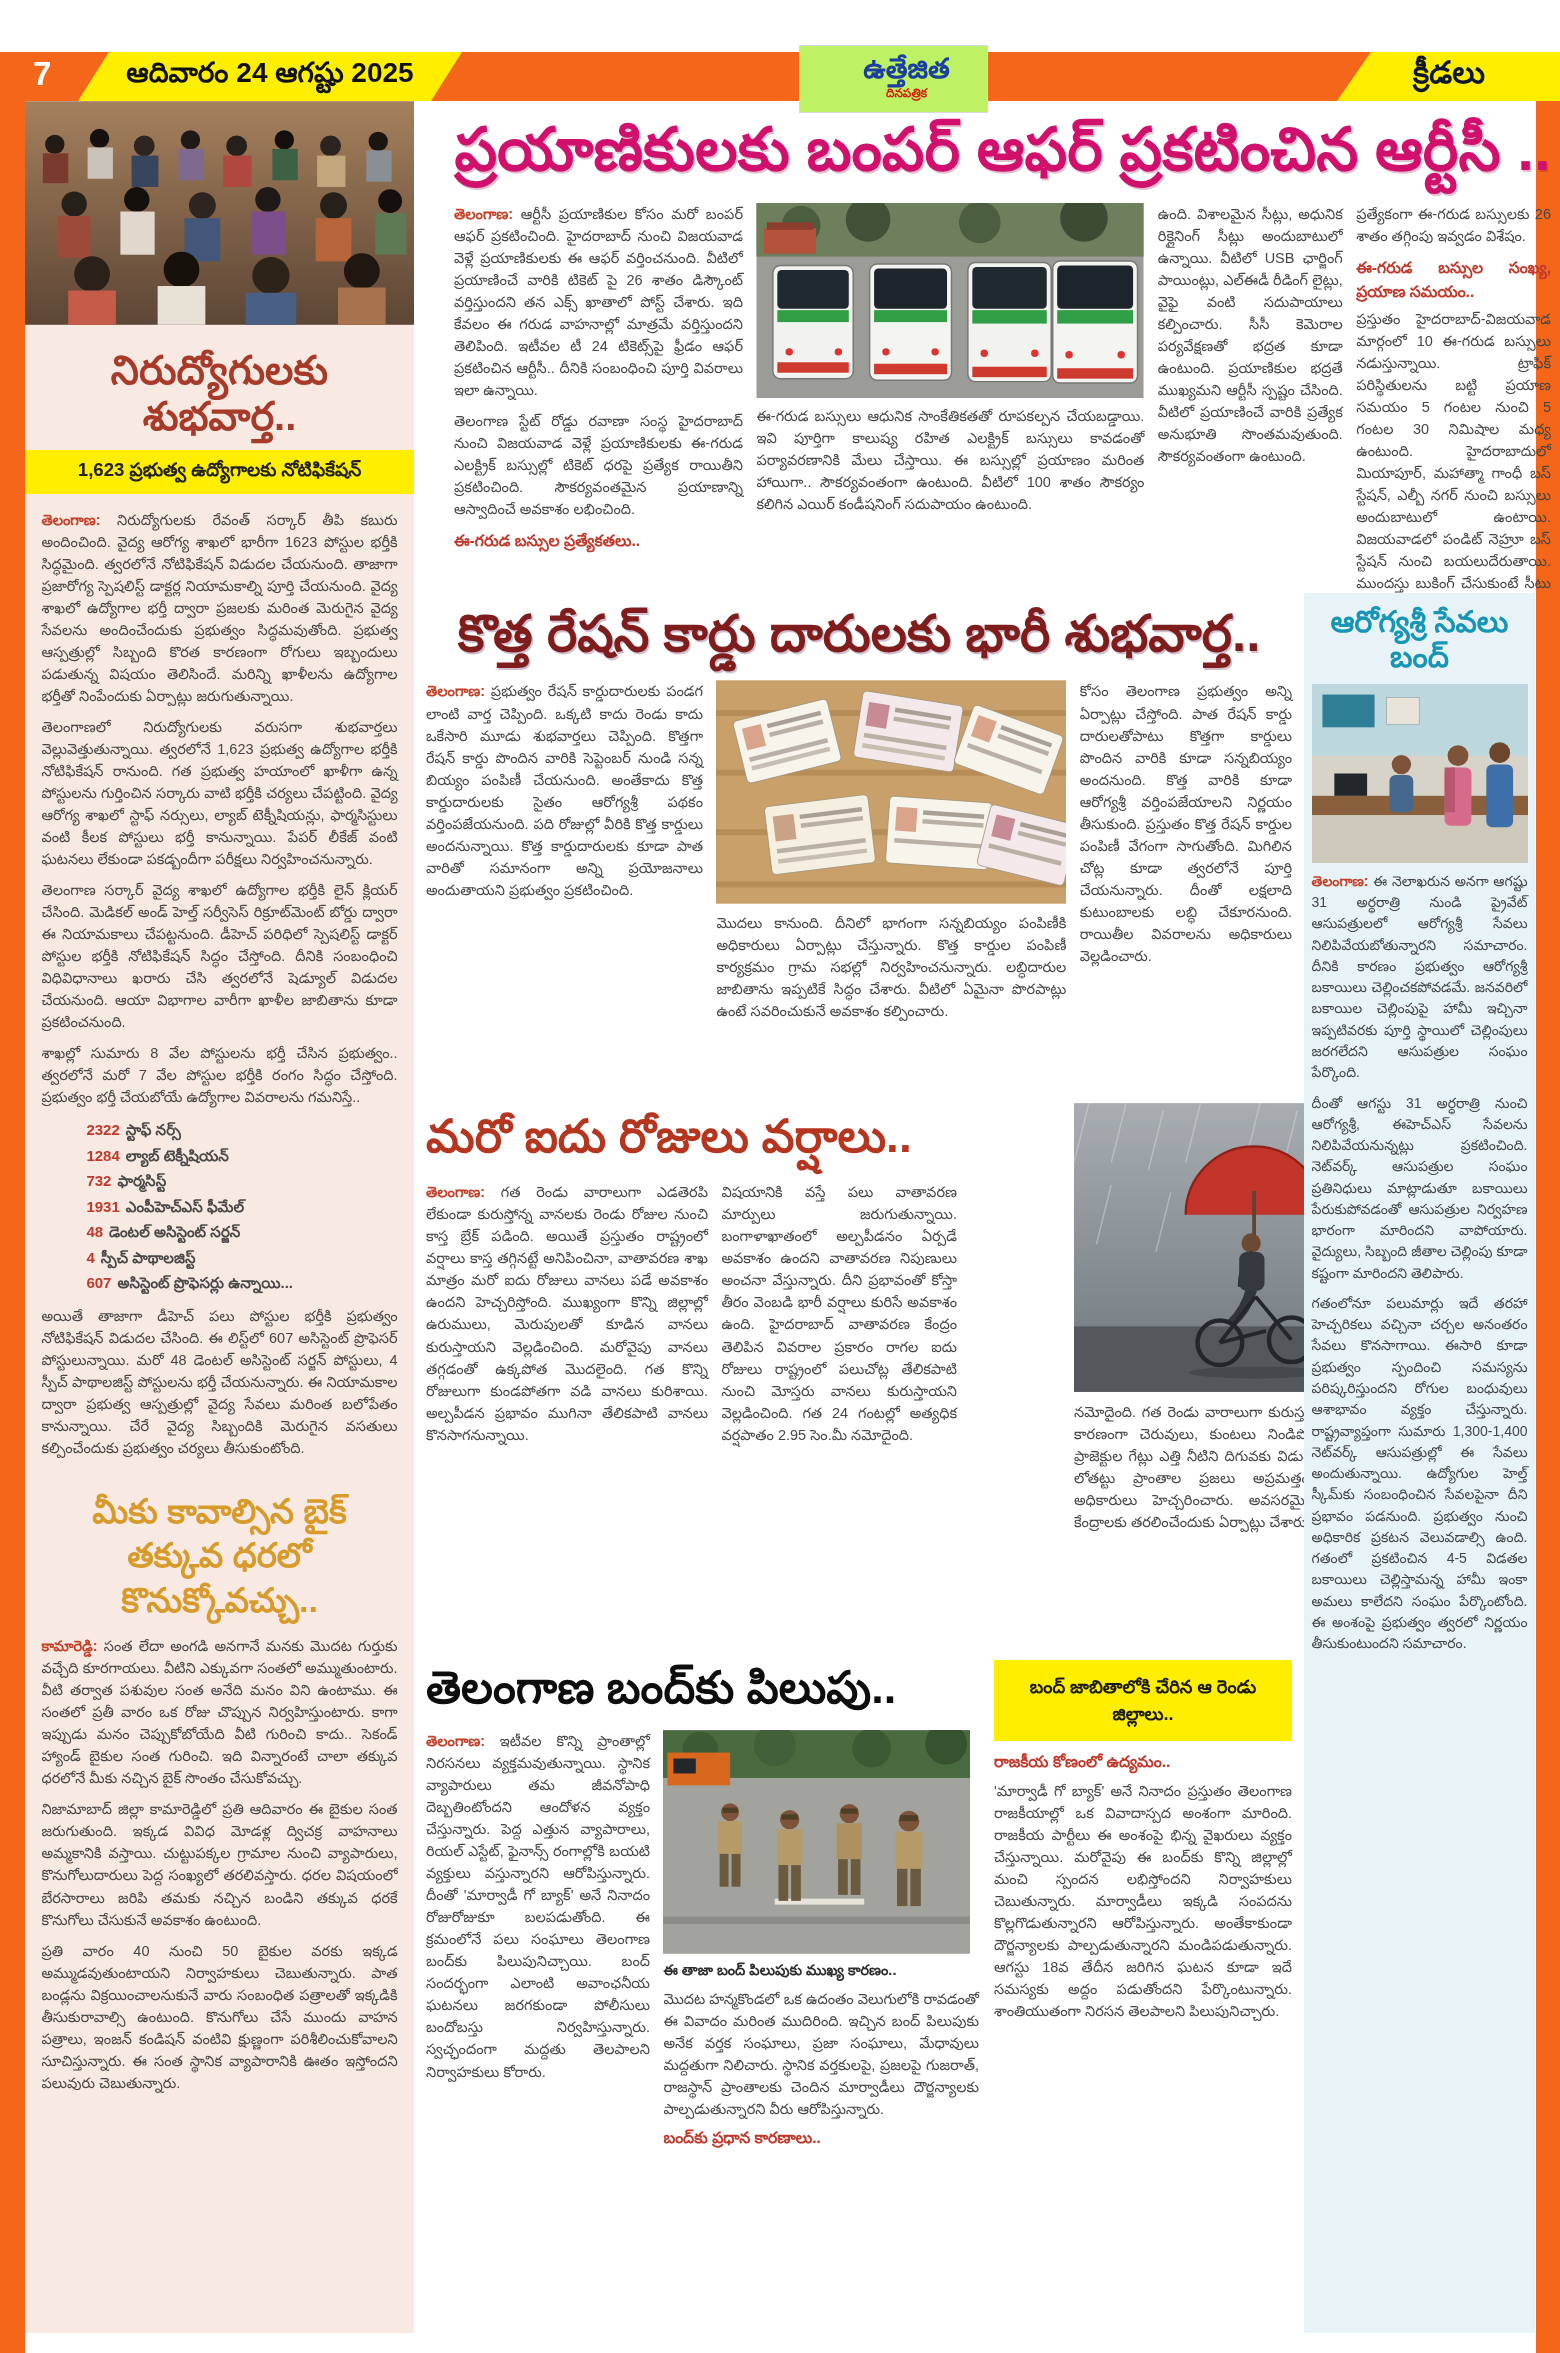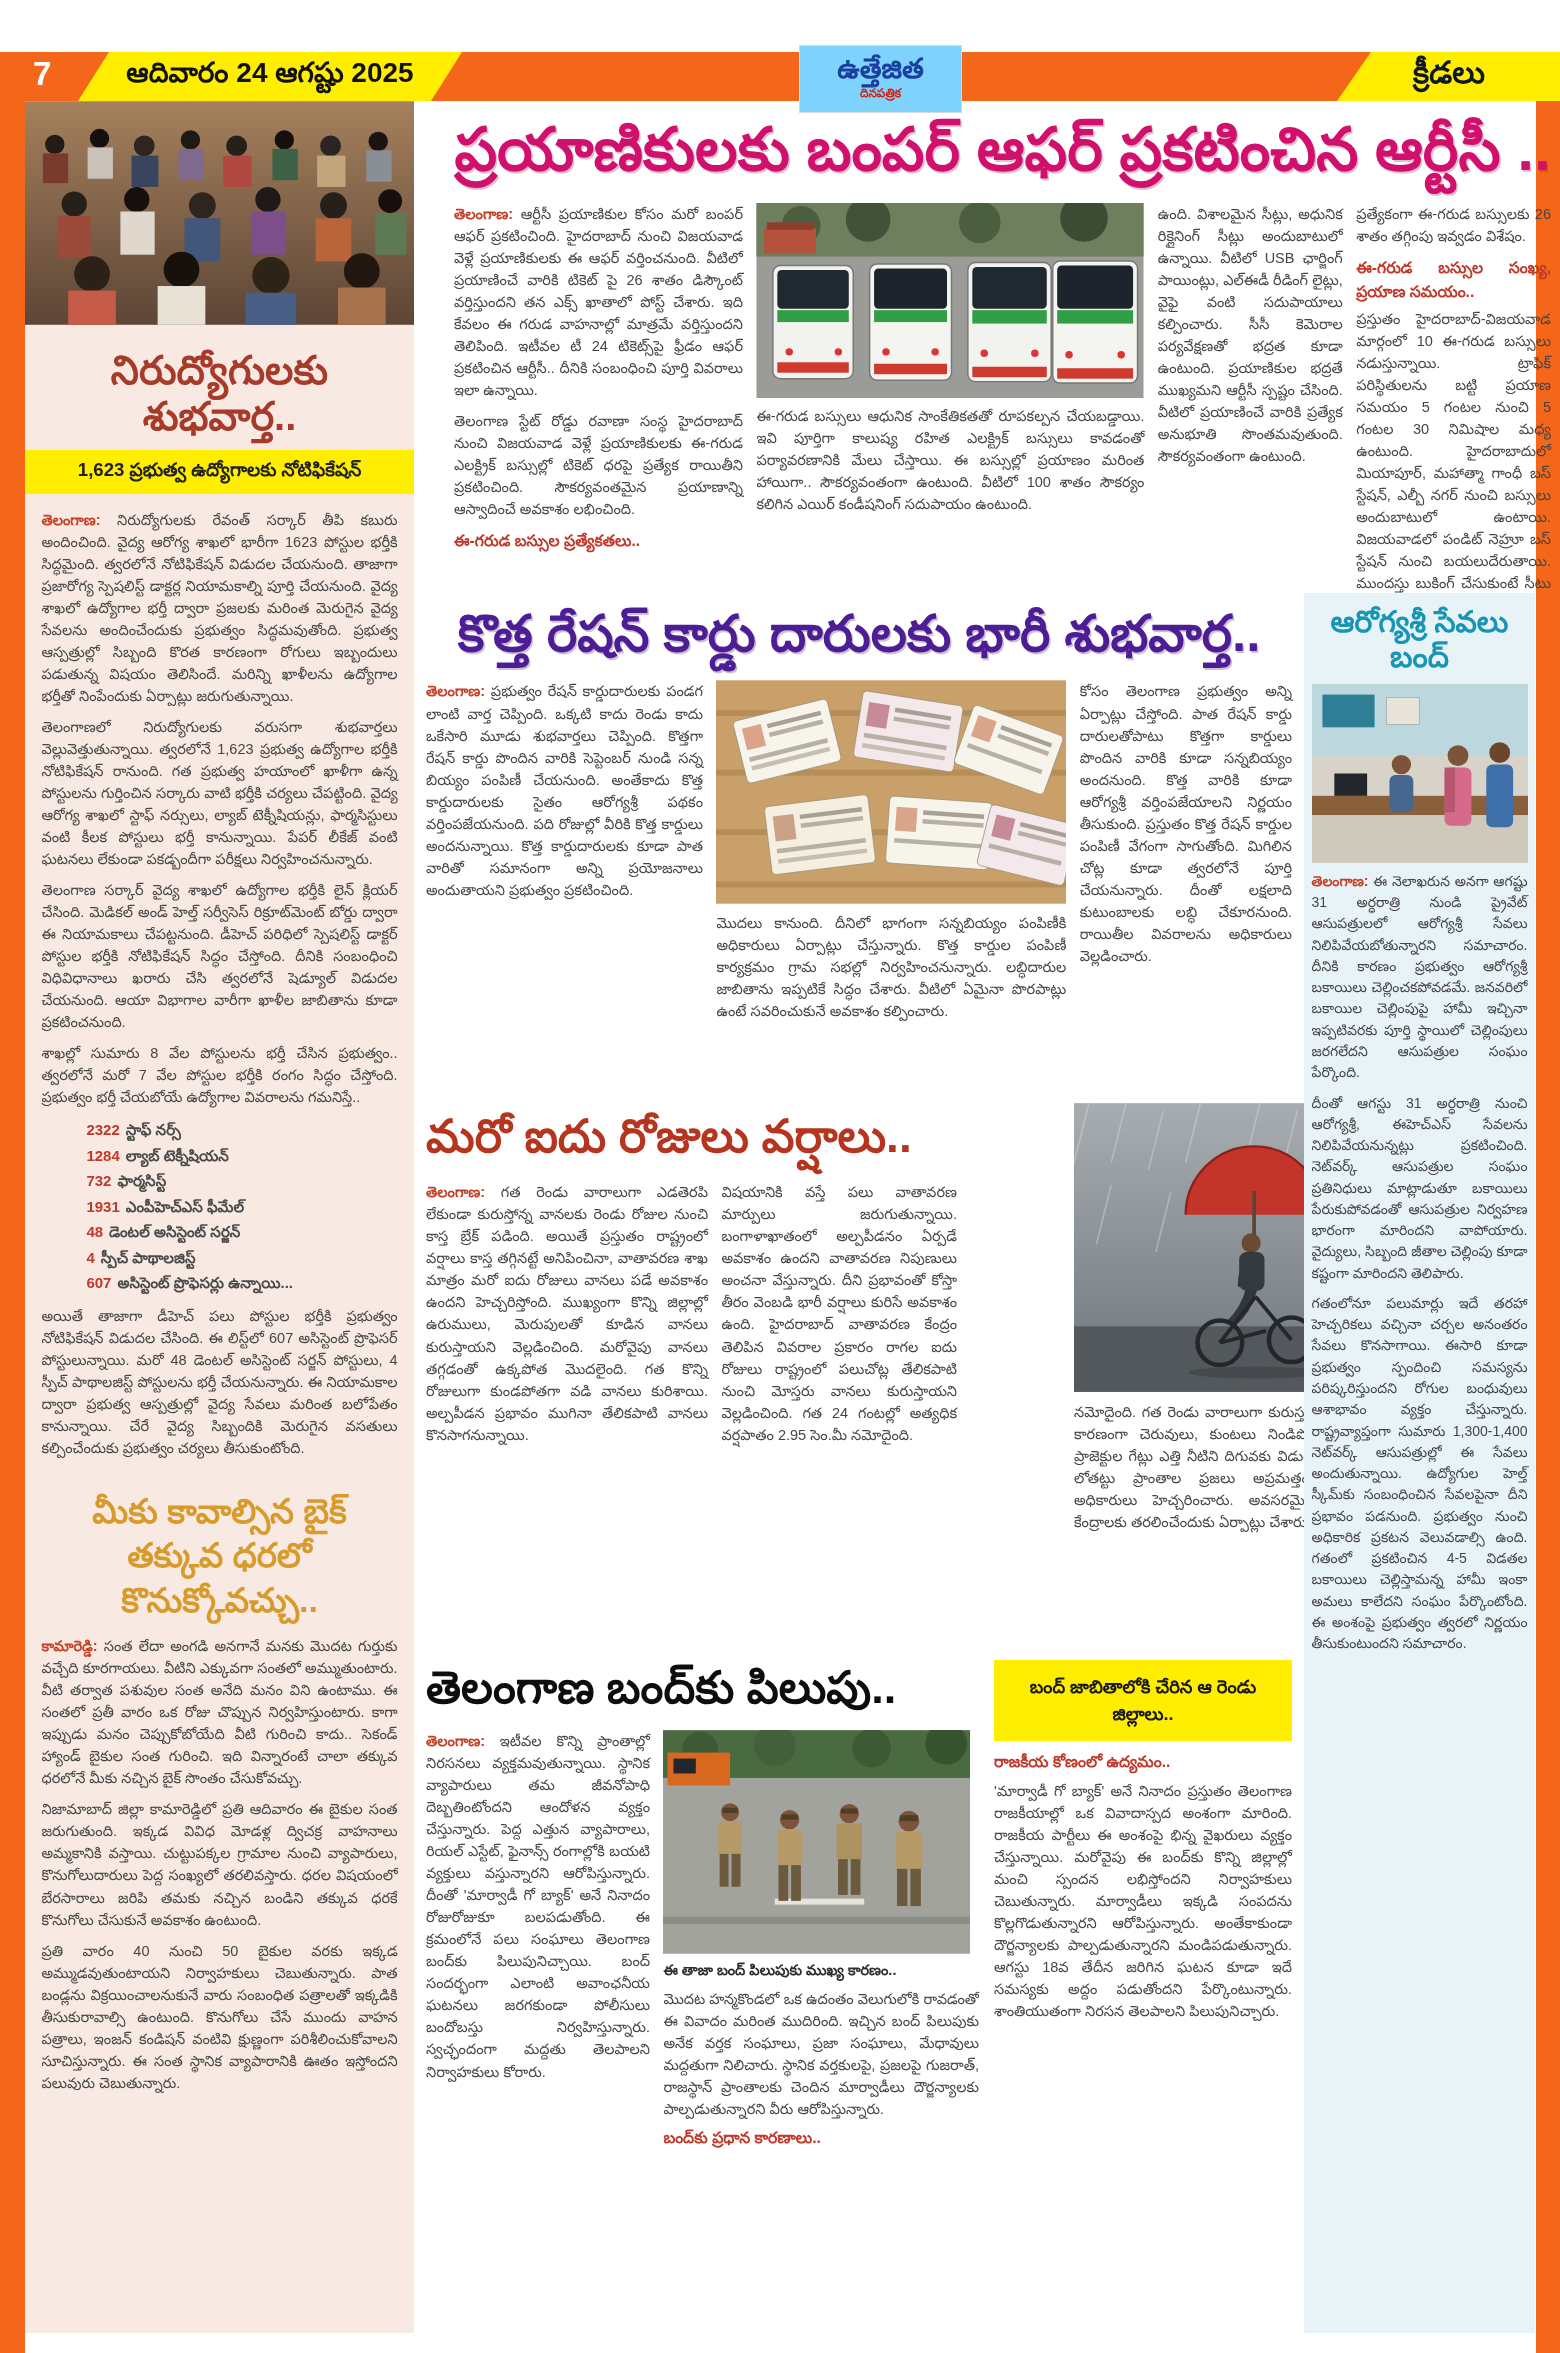"ఉత్తేజిత" .masthead { background: #7dd3fc -> #bef264; padding-left: none -> 26px }
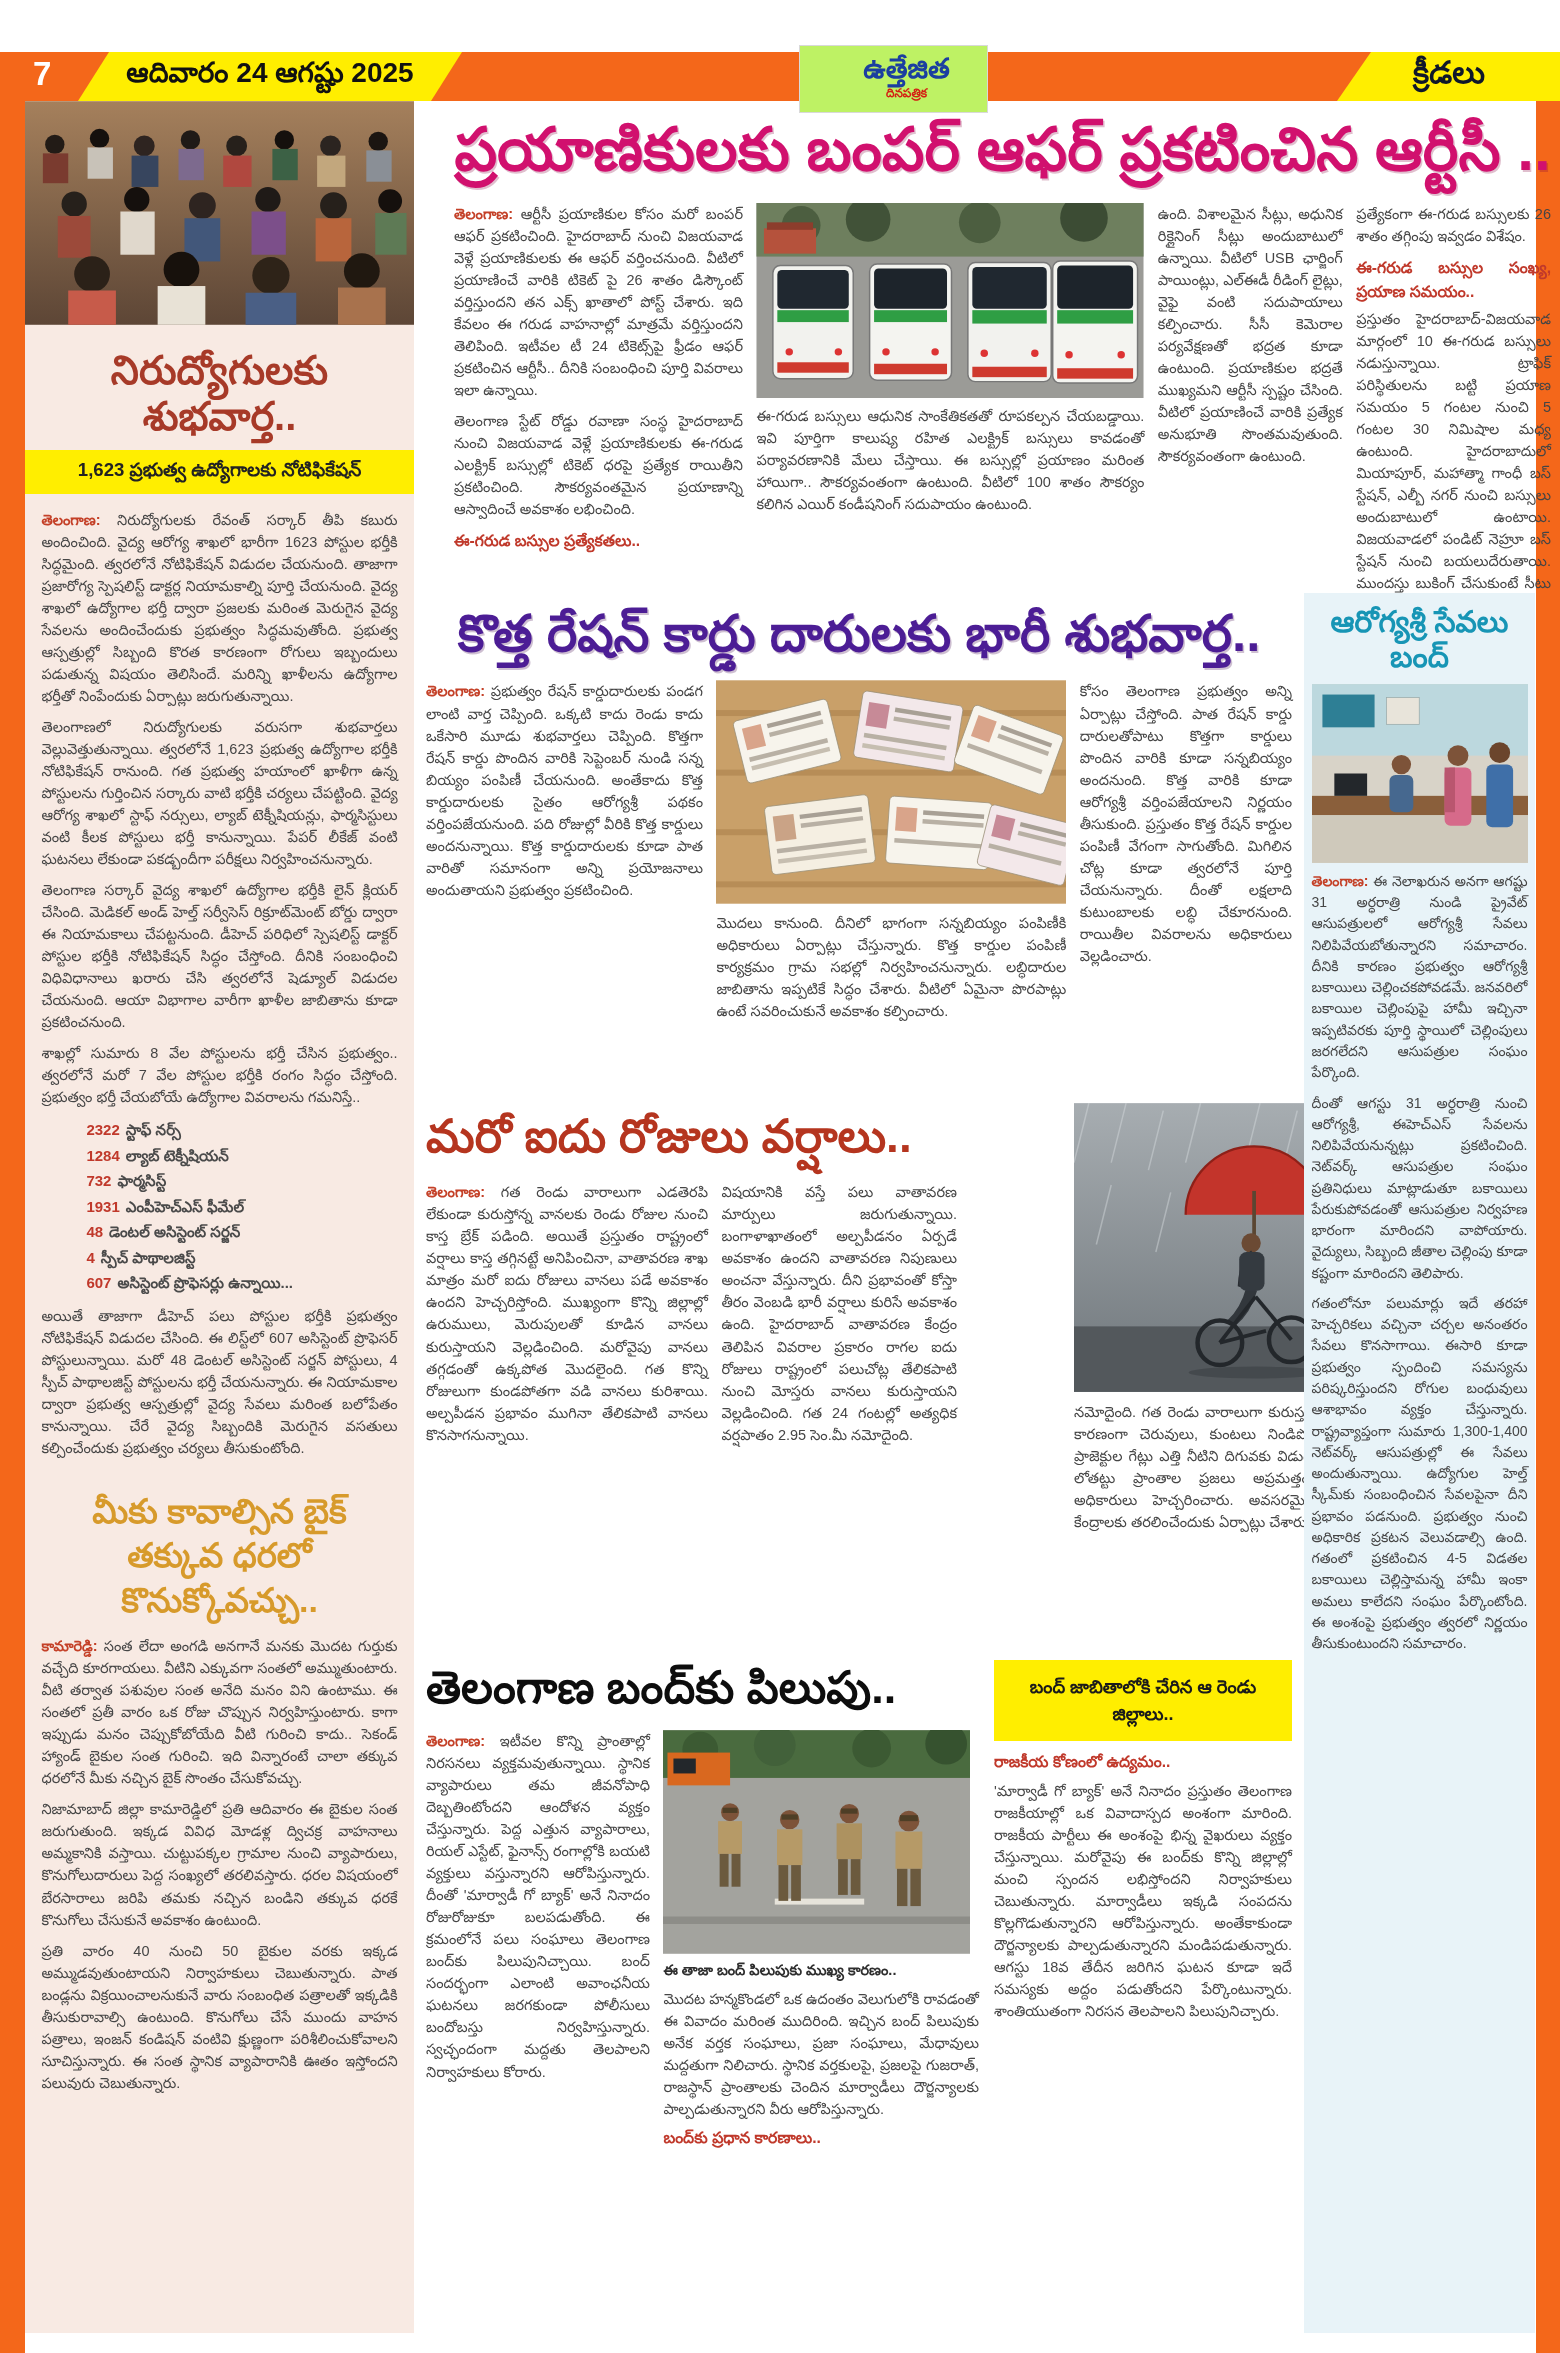"కొత్త రేషన్ కార్డు దారులకు భారీ" .ration-head { color: #4c1d95 -> #7f1d1d }
